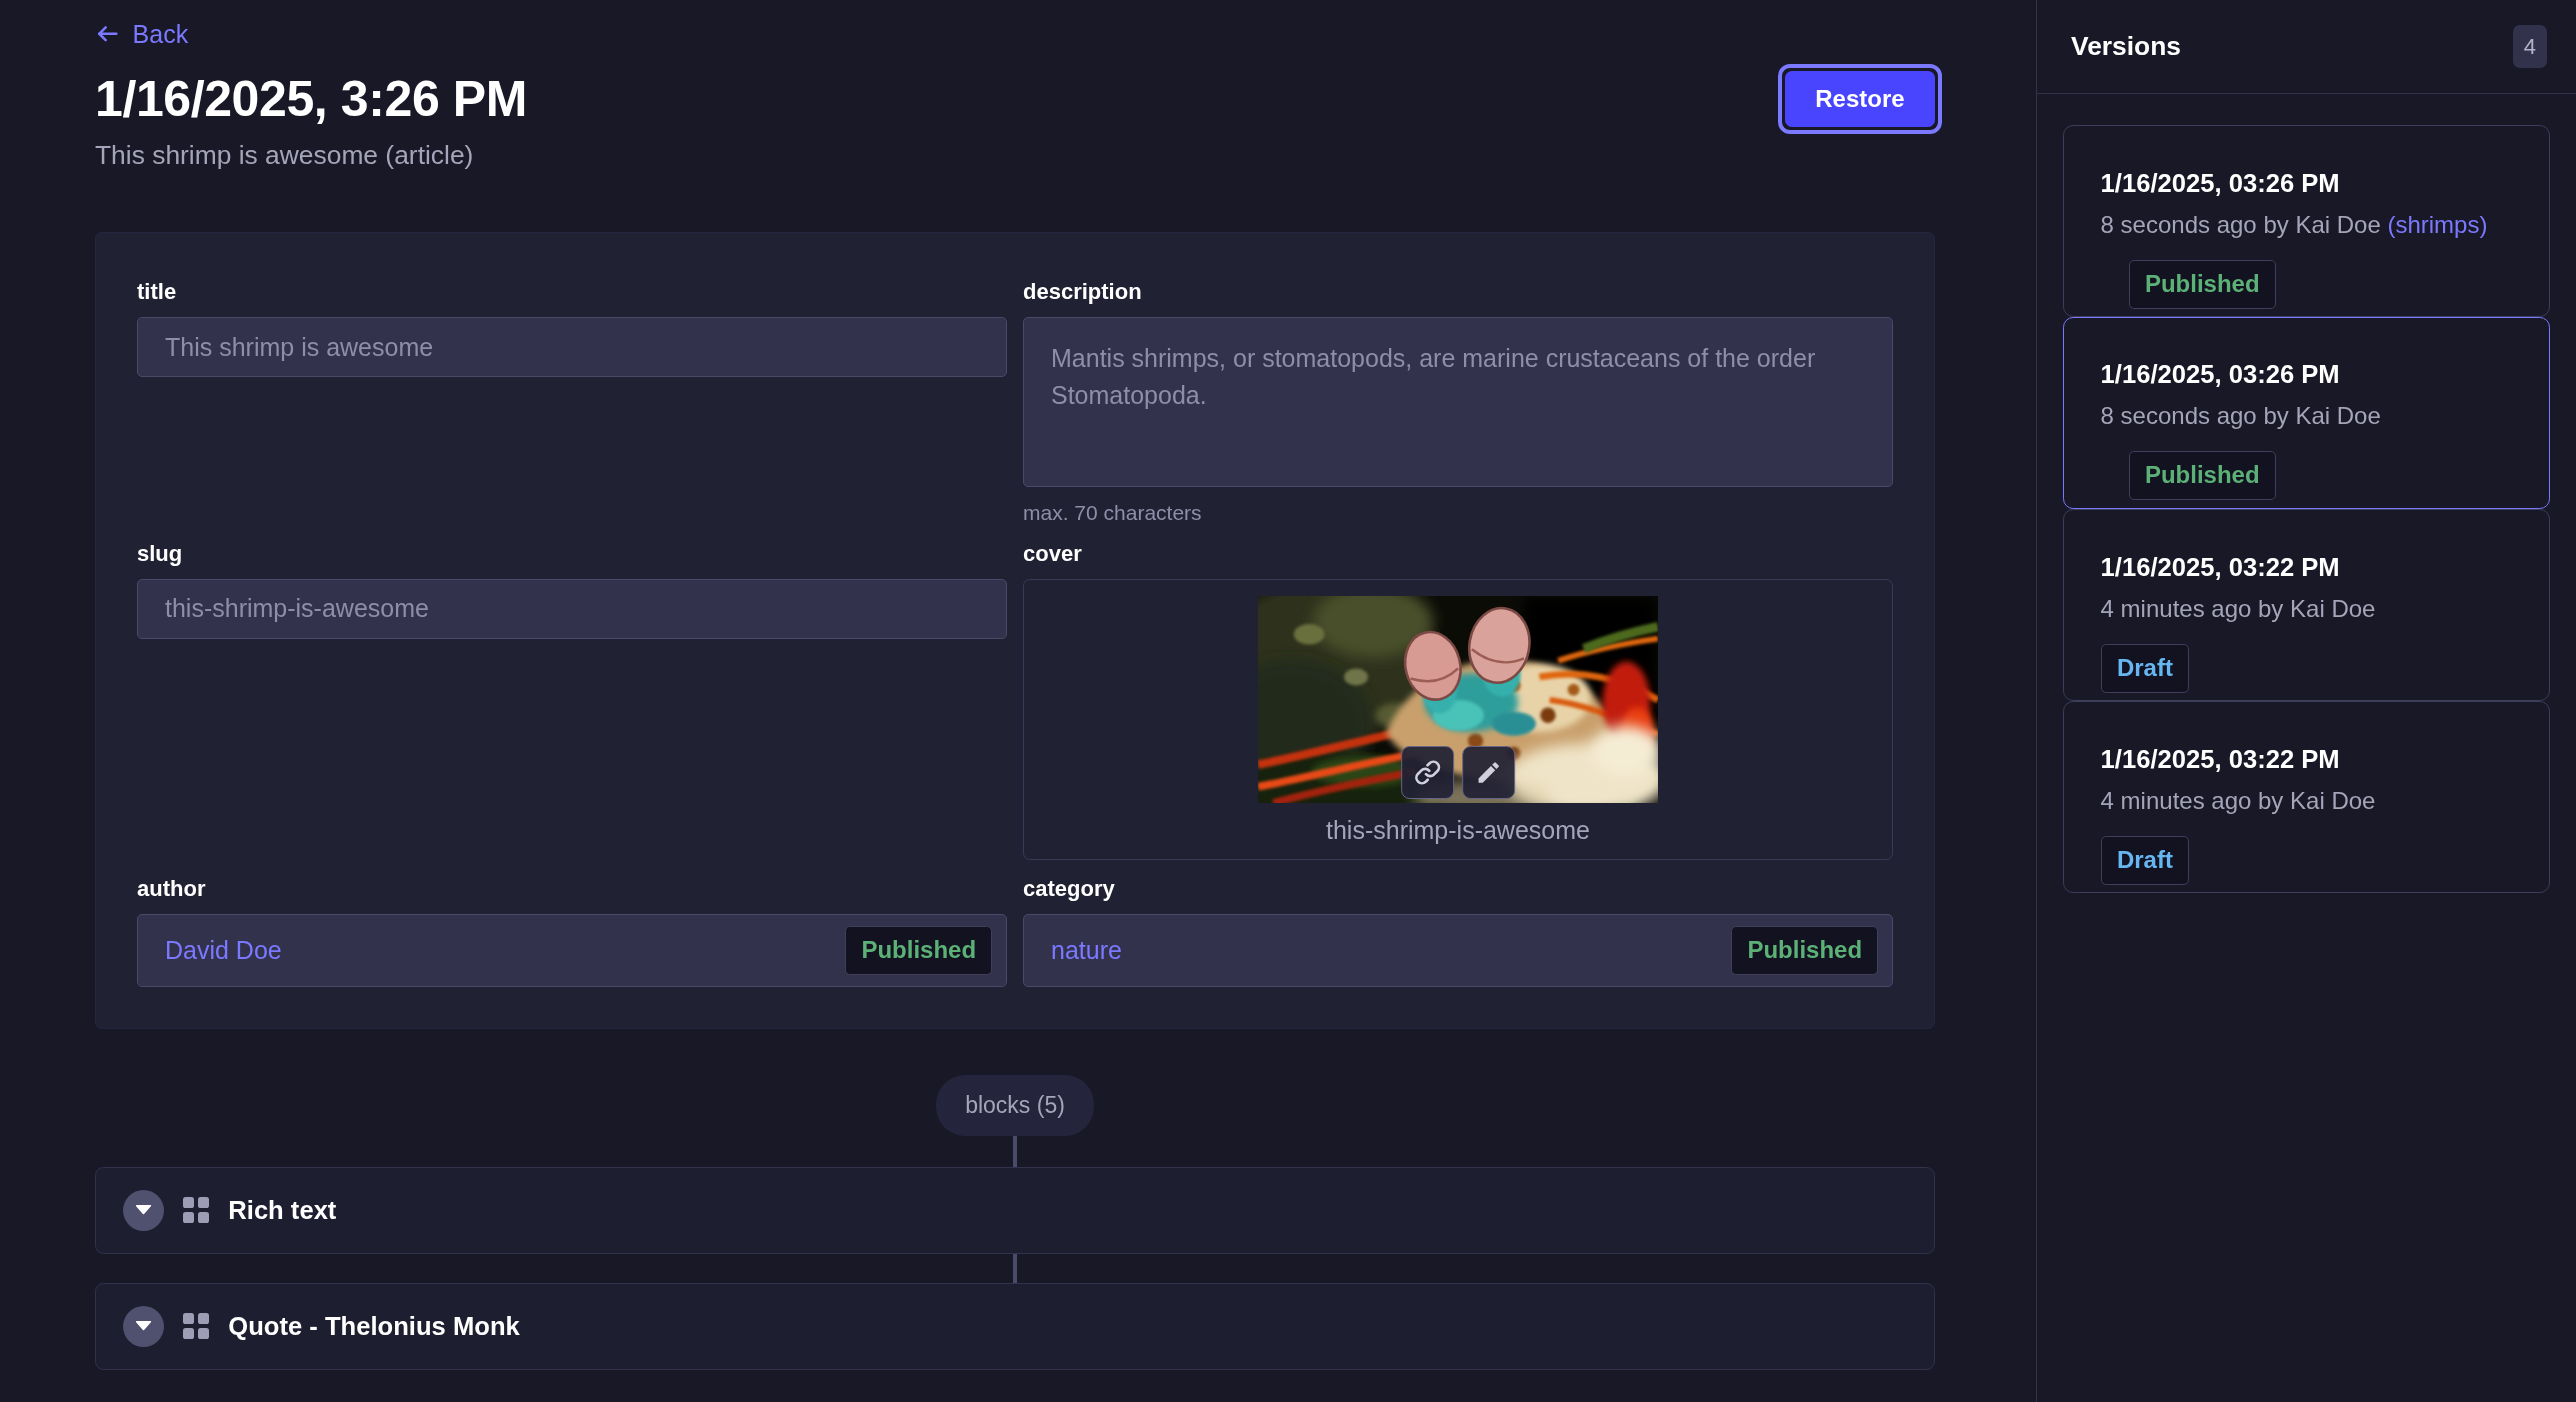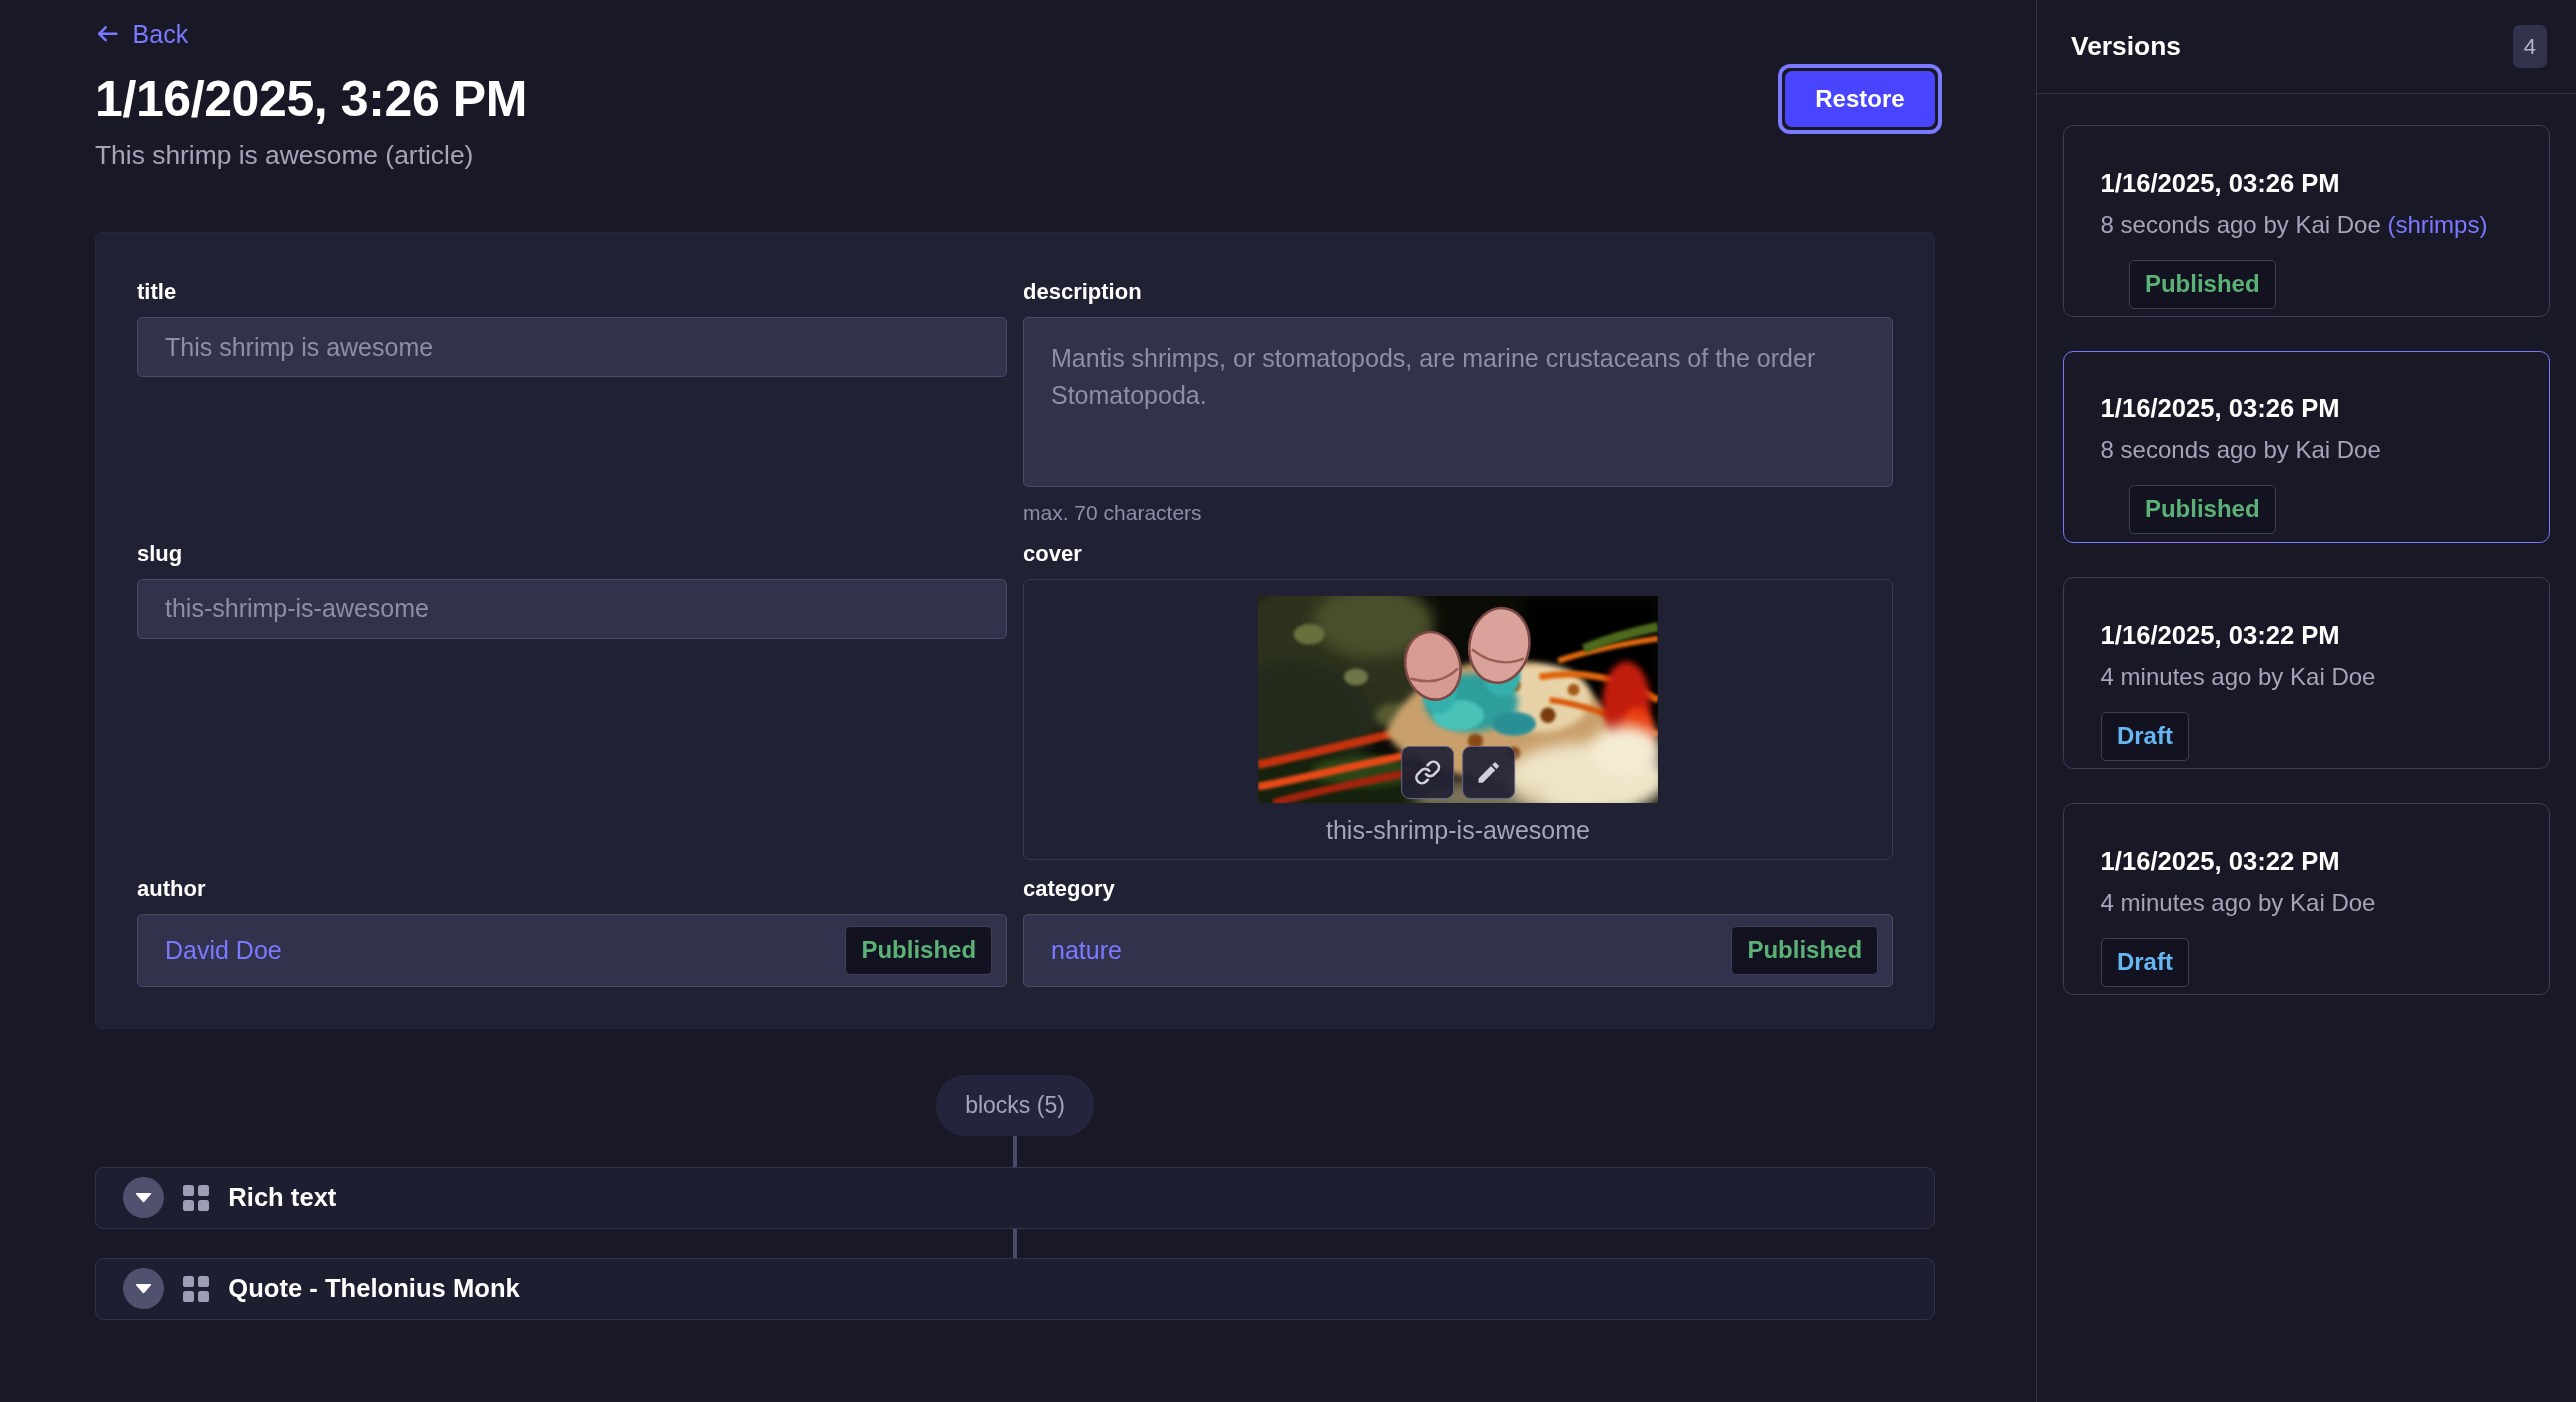"1/16/2025, 03:26 PM" .v-list { gap: 34px -> none }
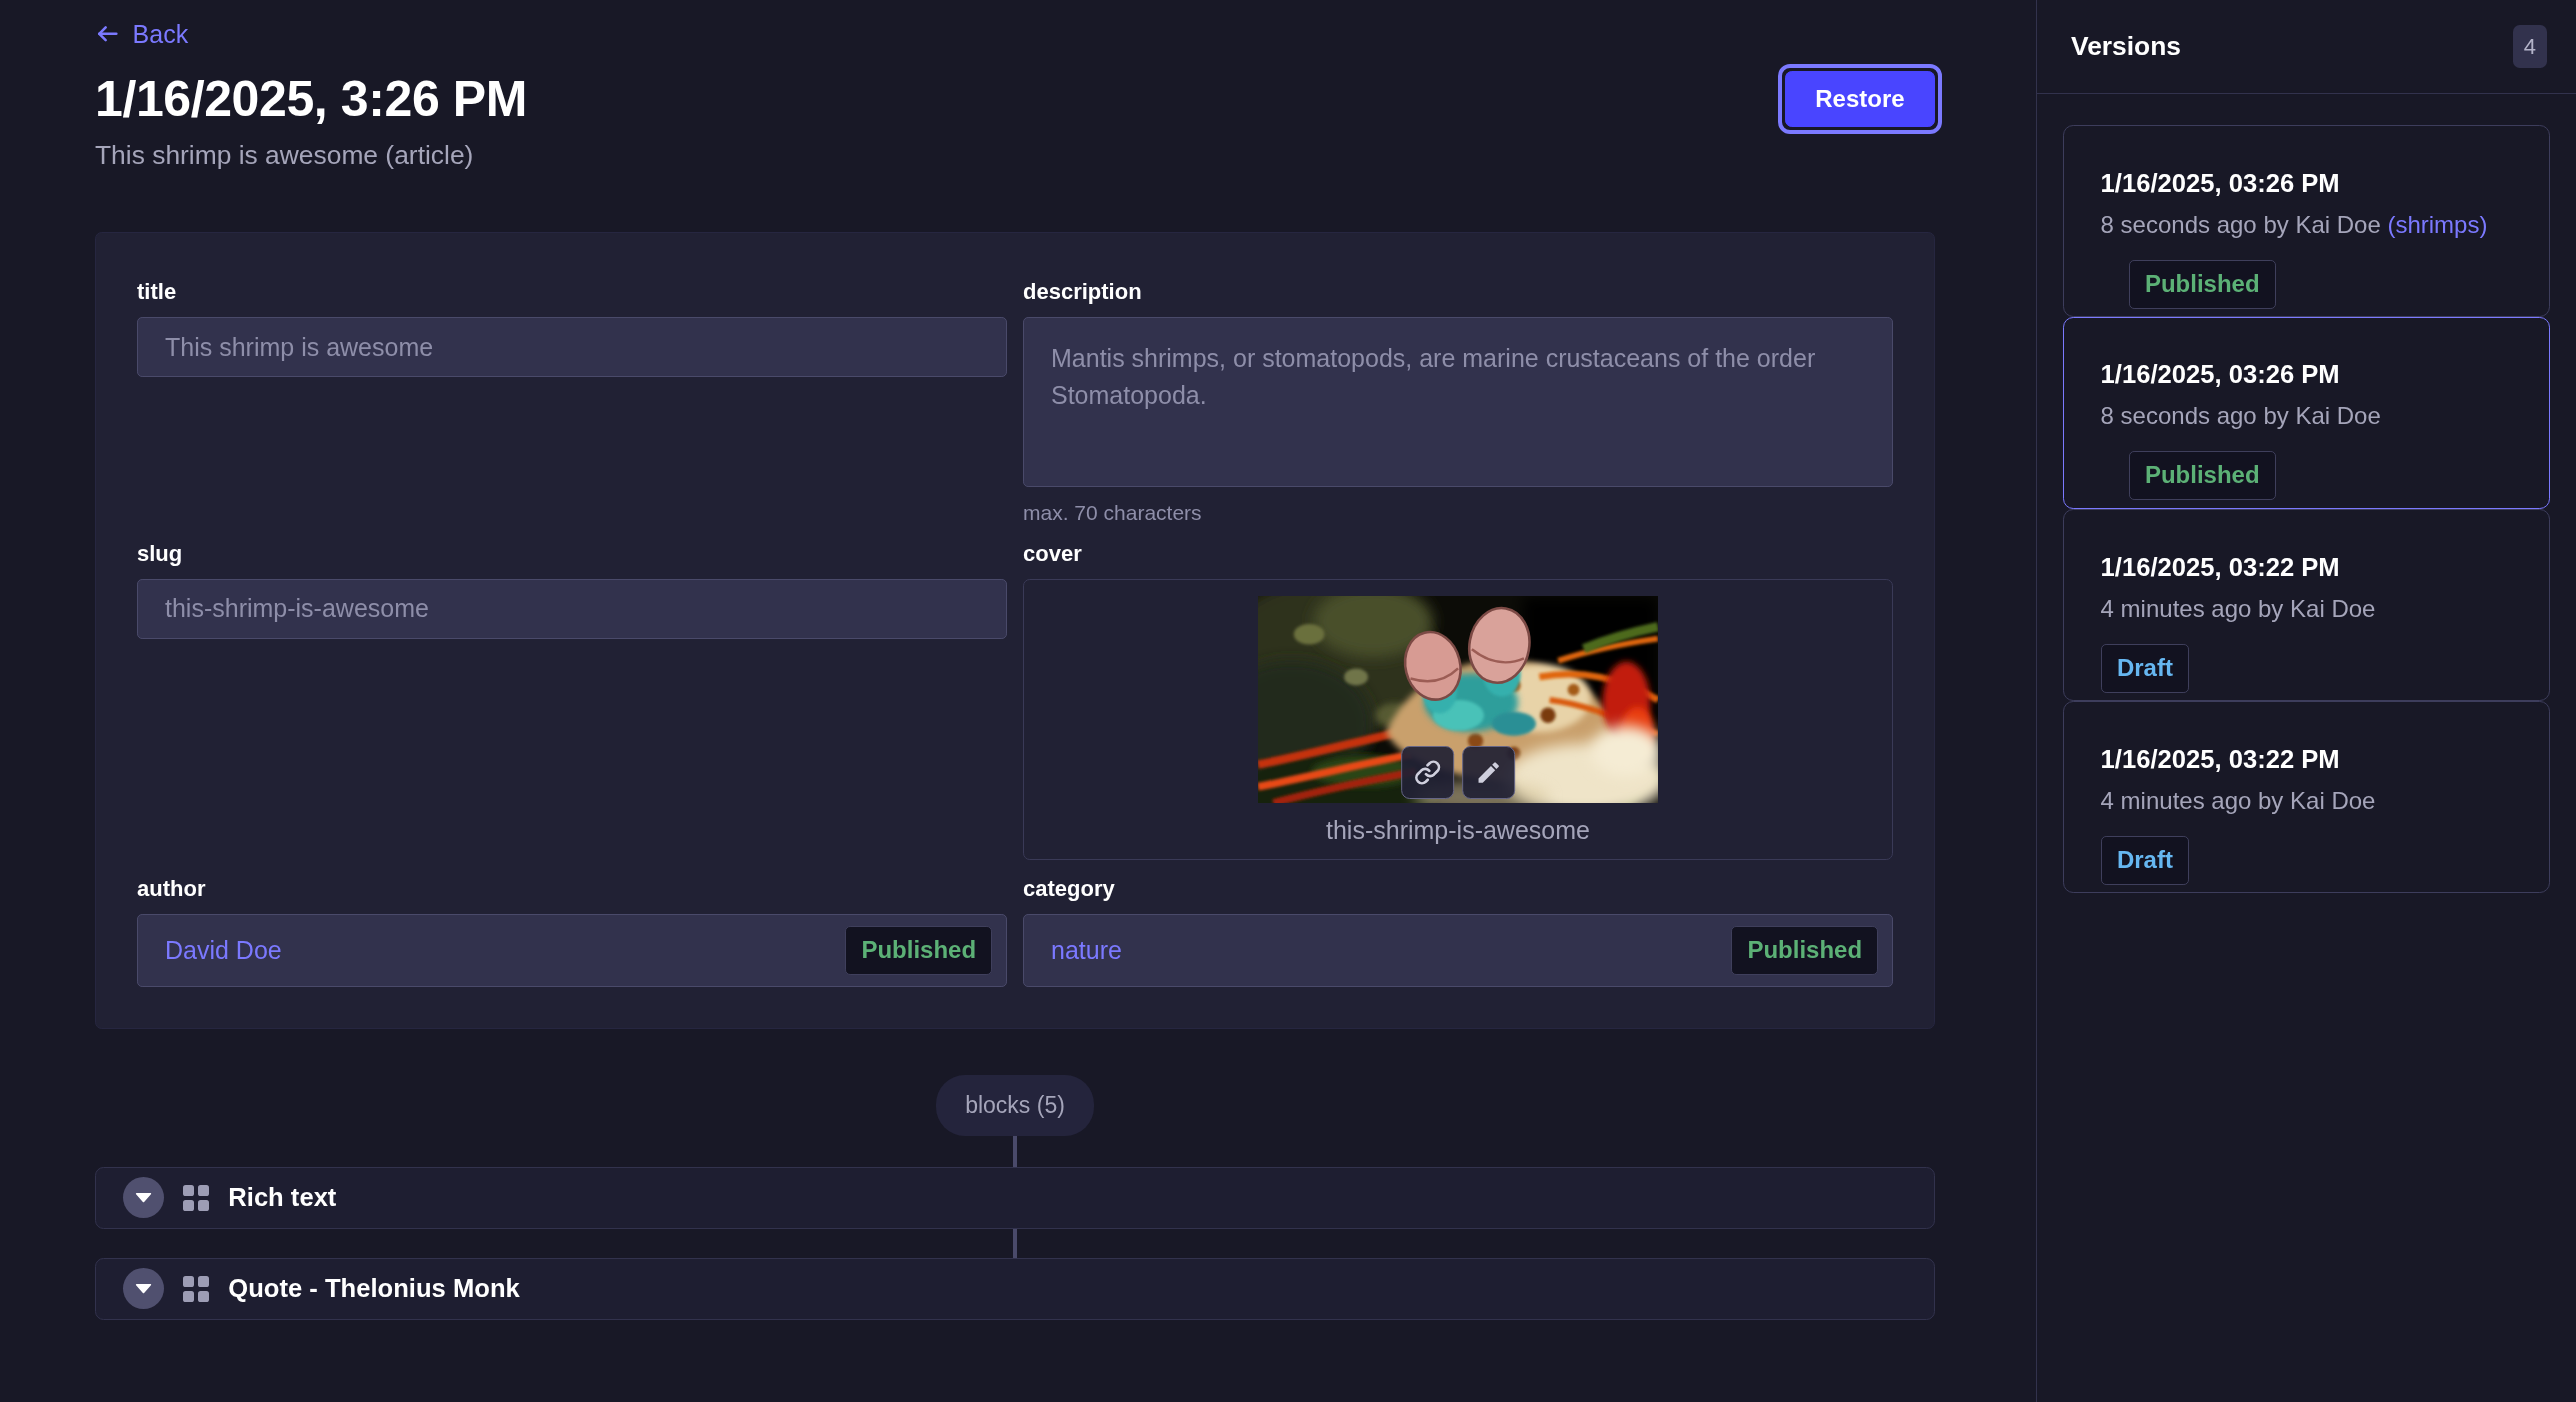"Rich text" .block-row { height: 62px -> 87px }
